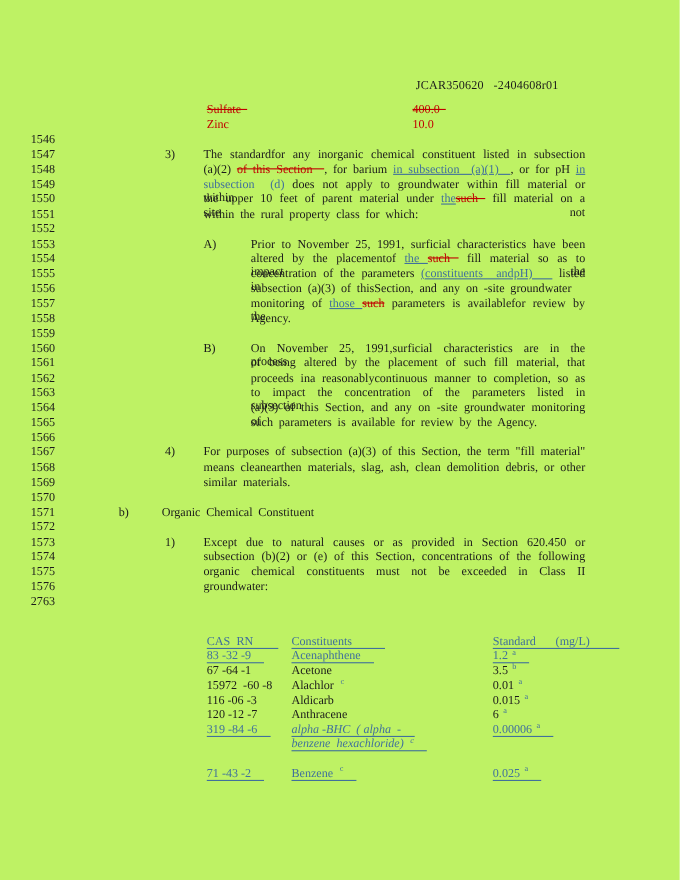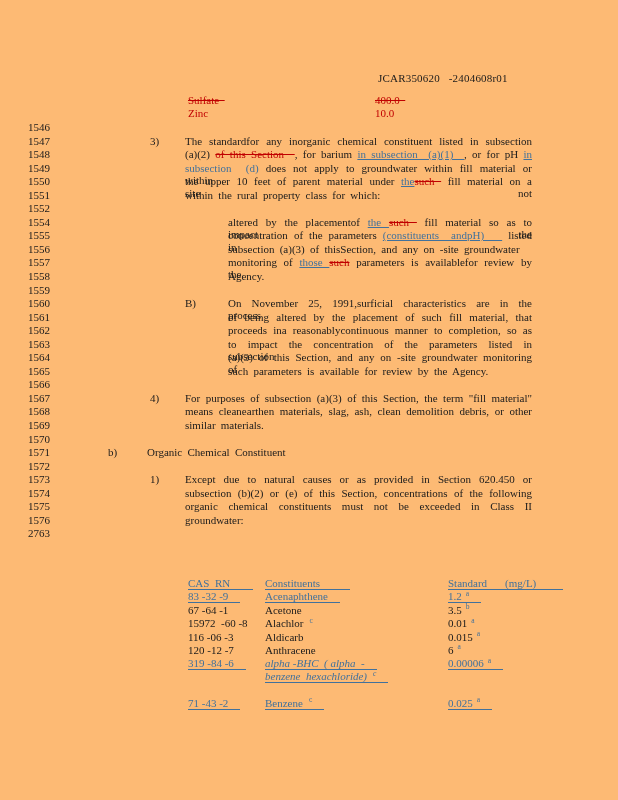"JCAR350620 -2404608r01" .page { background: #fdba74 -> #bef264 }
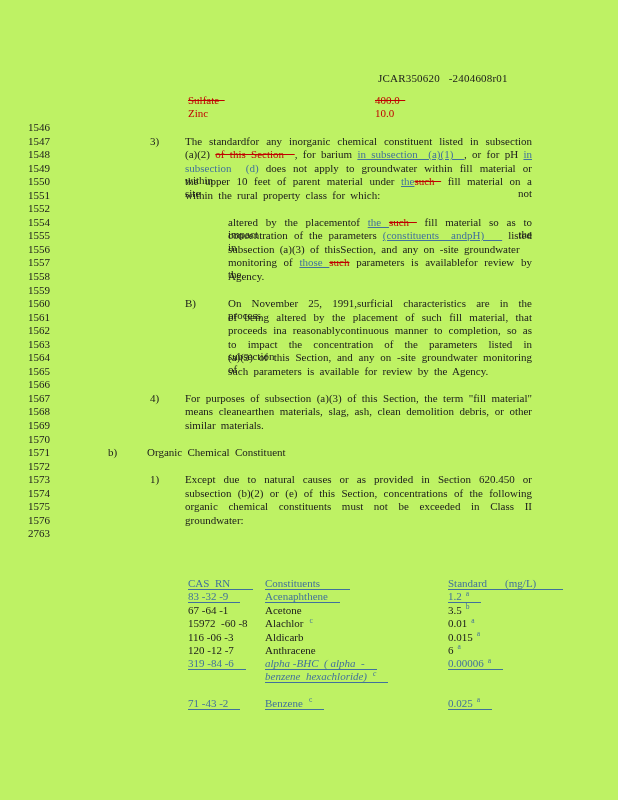"1553" div.dline { html: none -> <div> <span>1553</span> <span>A)</span> <div><span>Prior to November 25, 1991, surficial characteristics have been</span></div> </div> }
